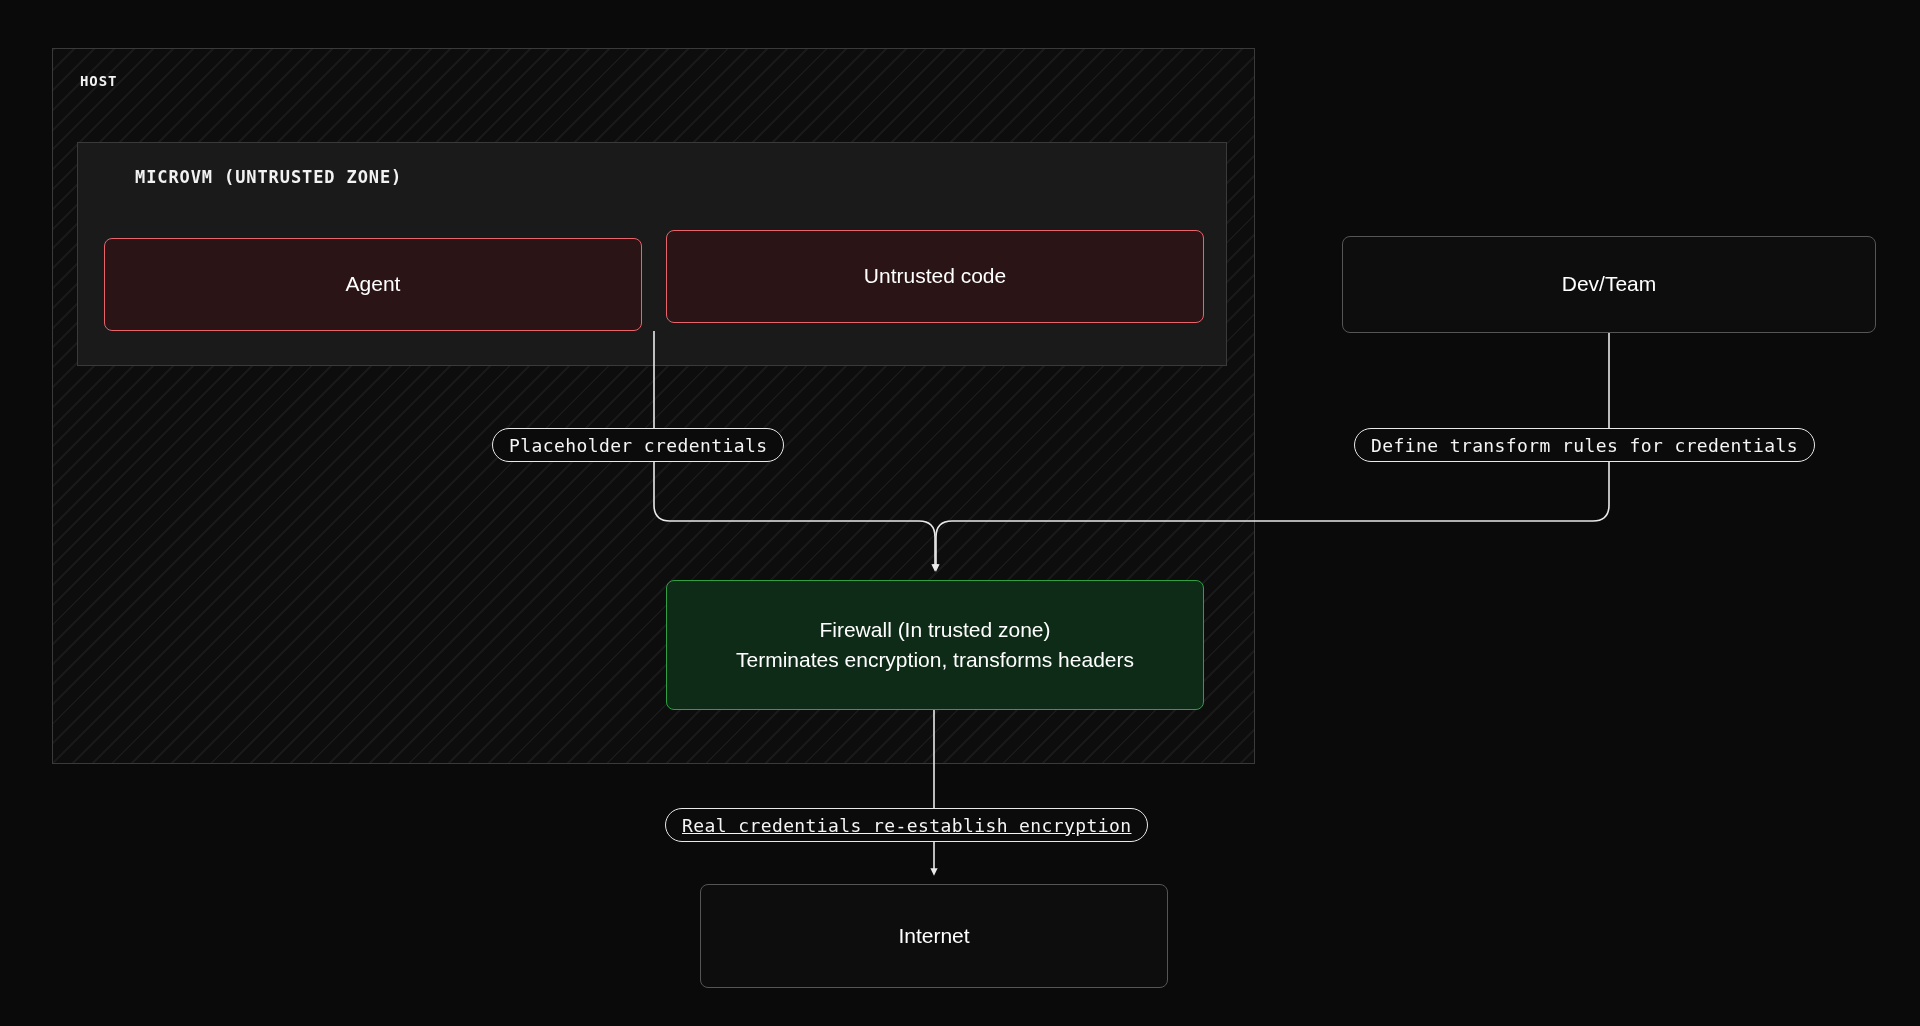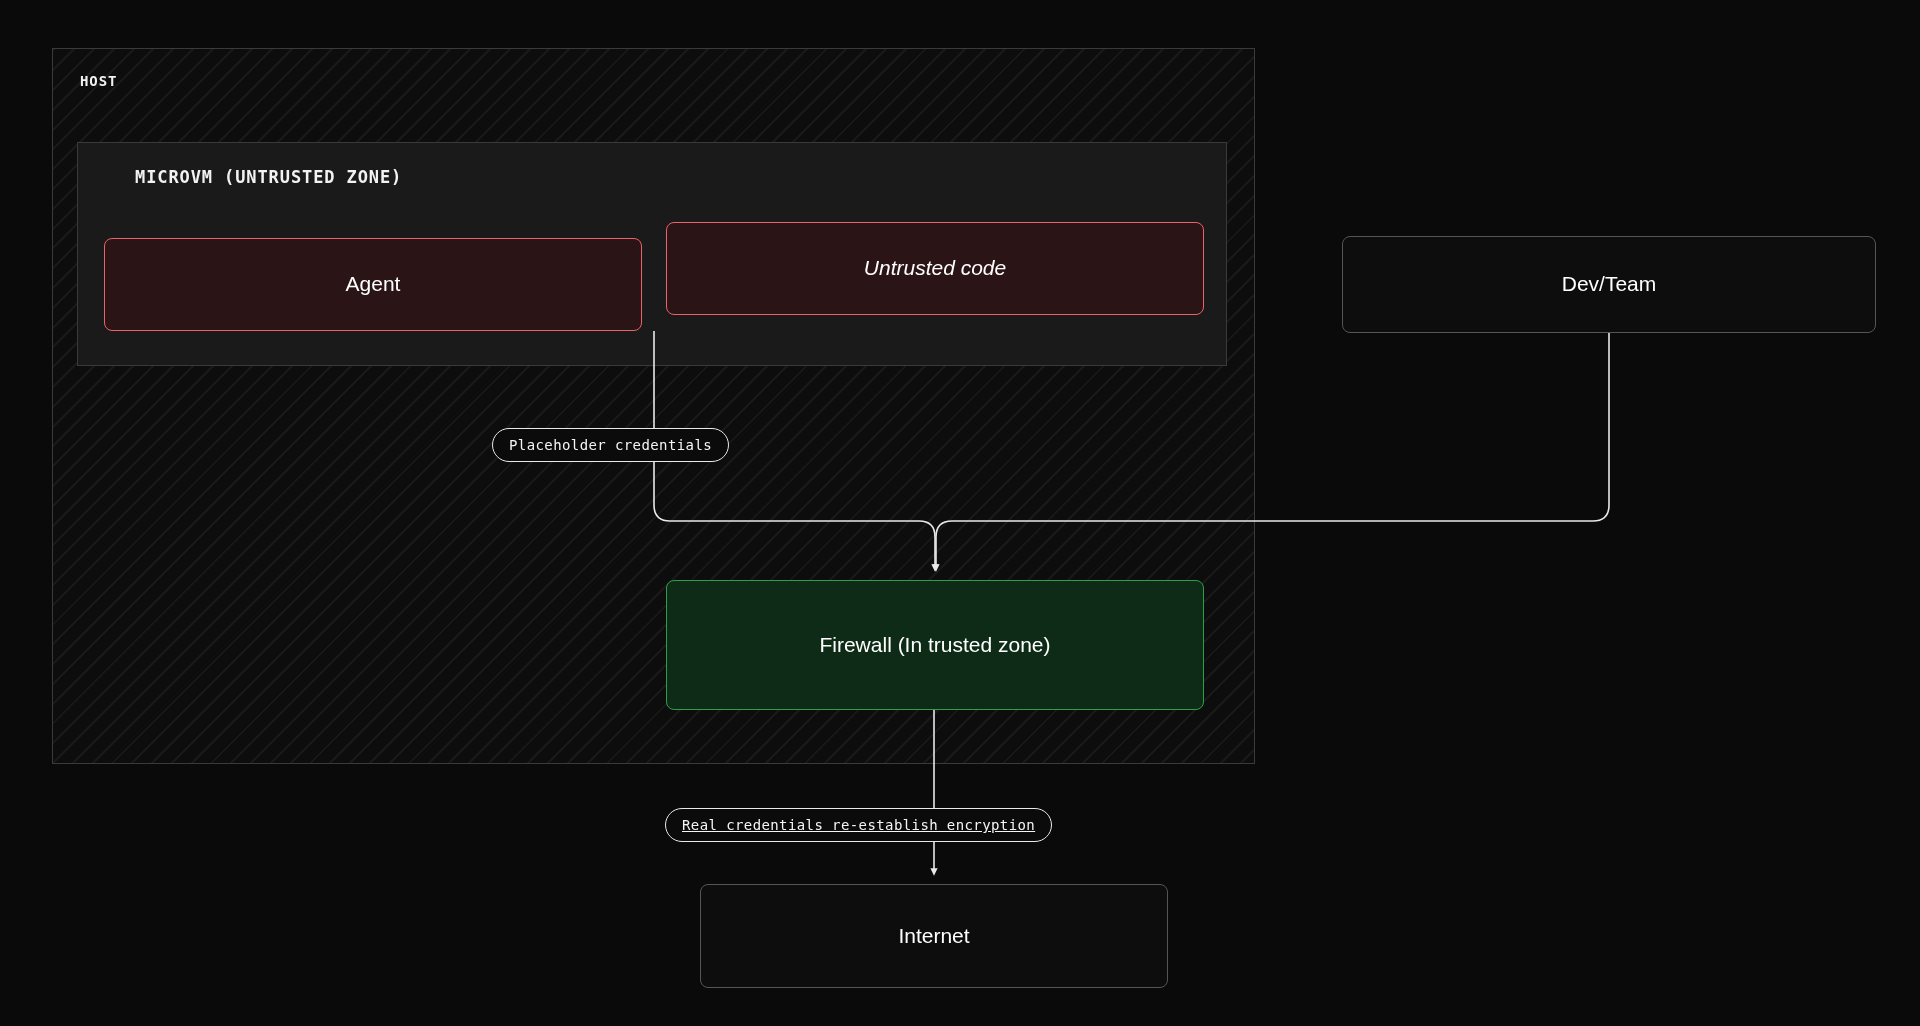"Untrusted code" #node-untrusted { font-style: italic -> none; top: 222px -> 230px }
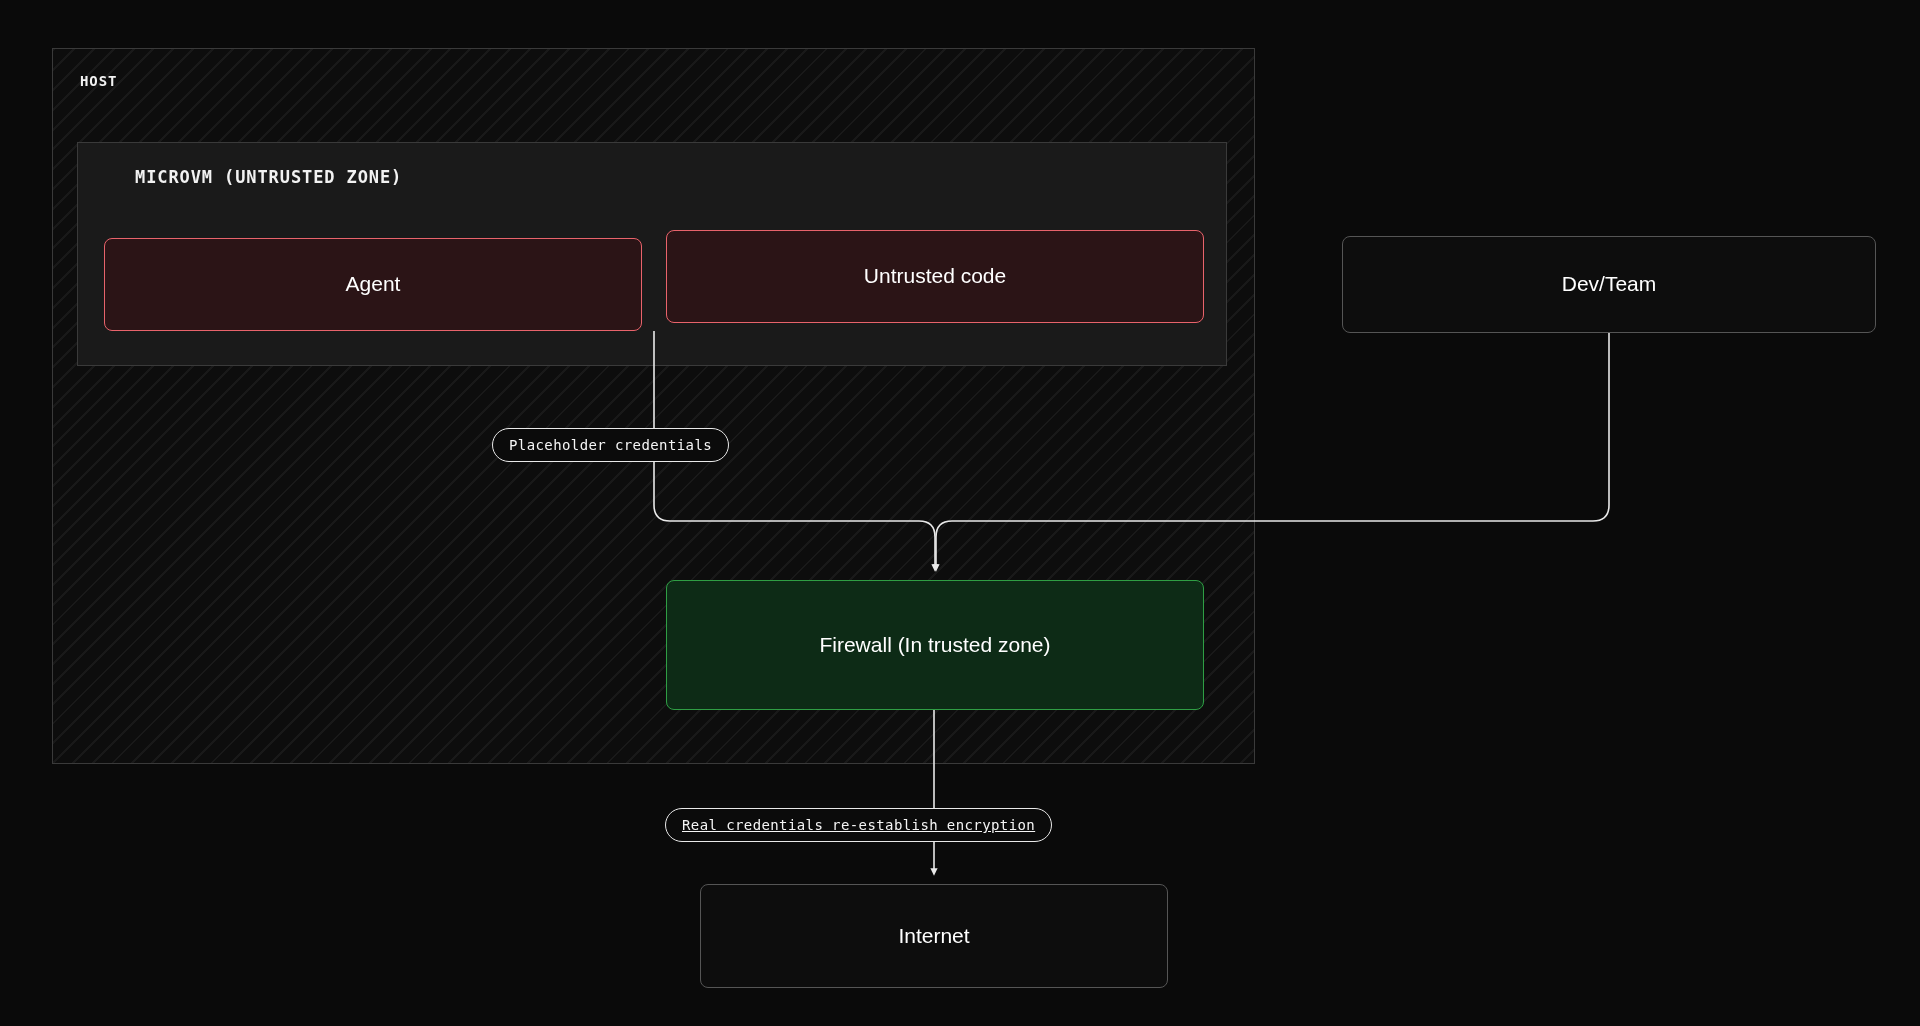"Placeholder credentials" .pill { font-size: 14px -> 18px }
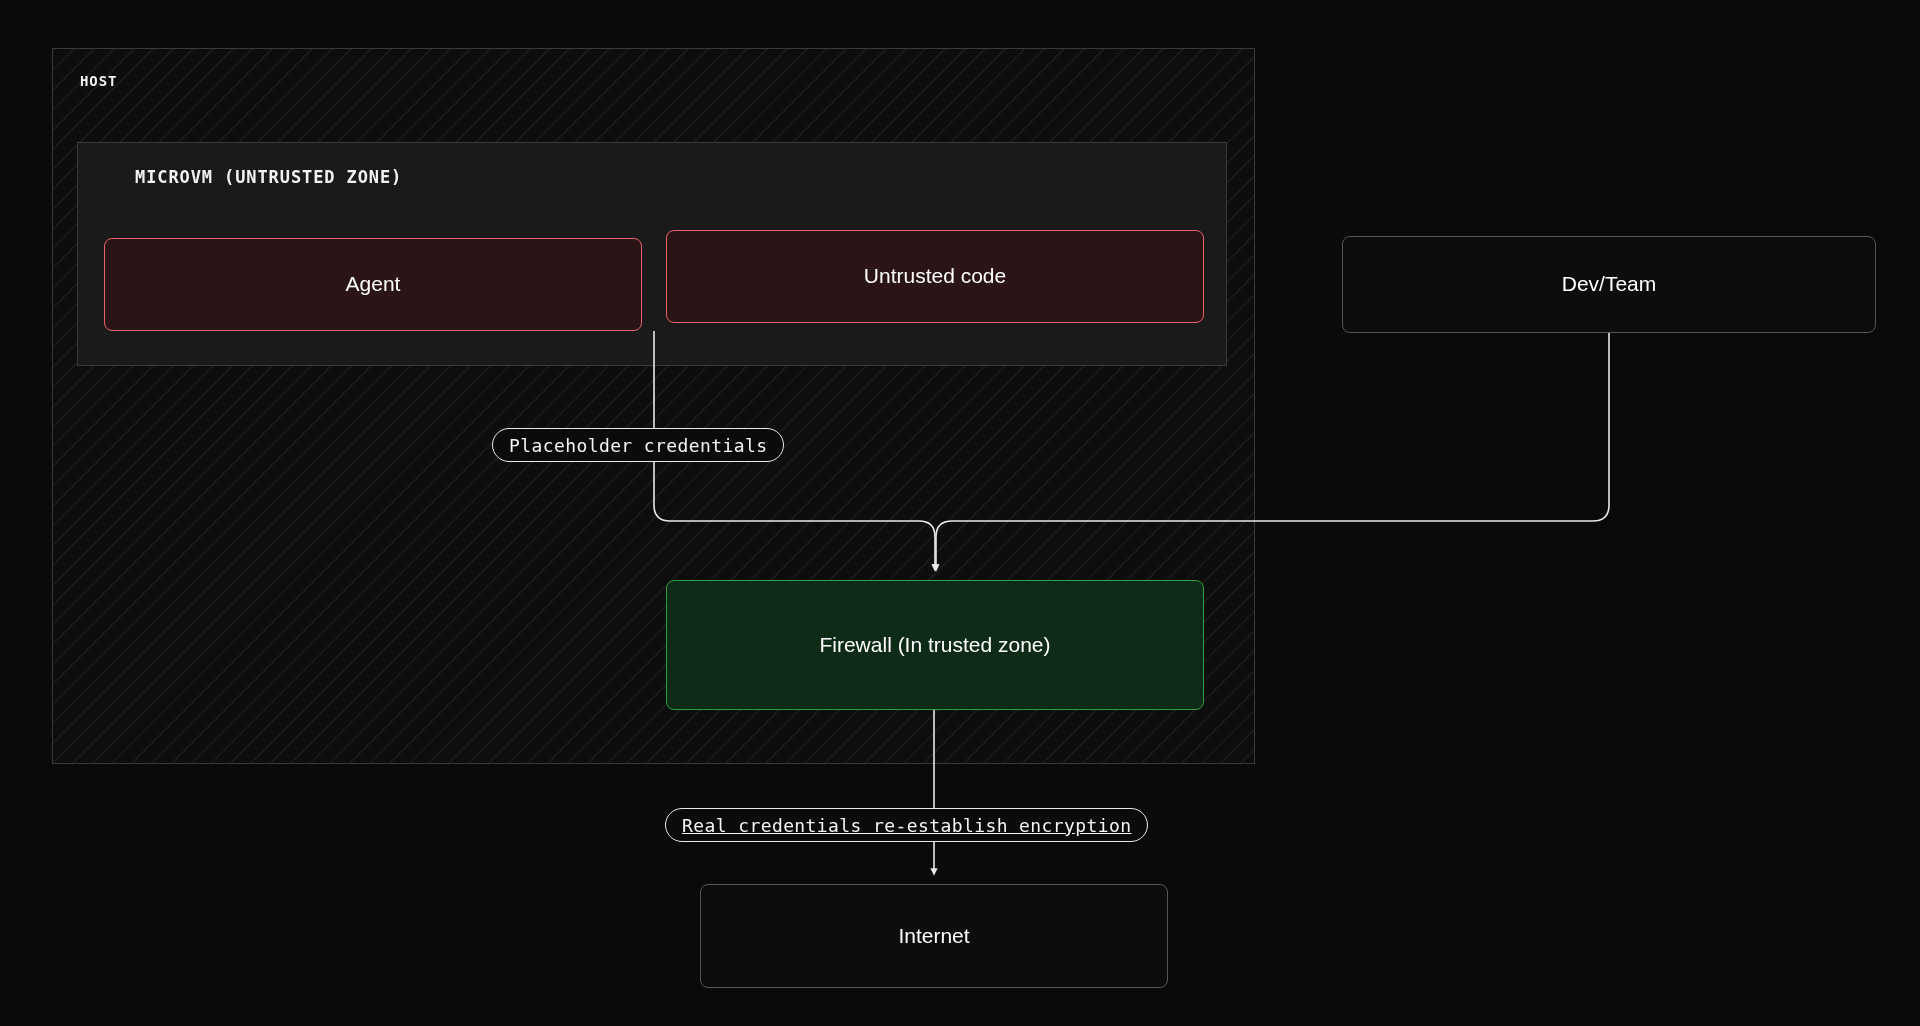"Define transform rules for credentials" div.pill { html: none -> <div>Define transform rules for credentials</div> }
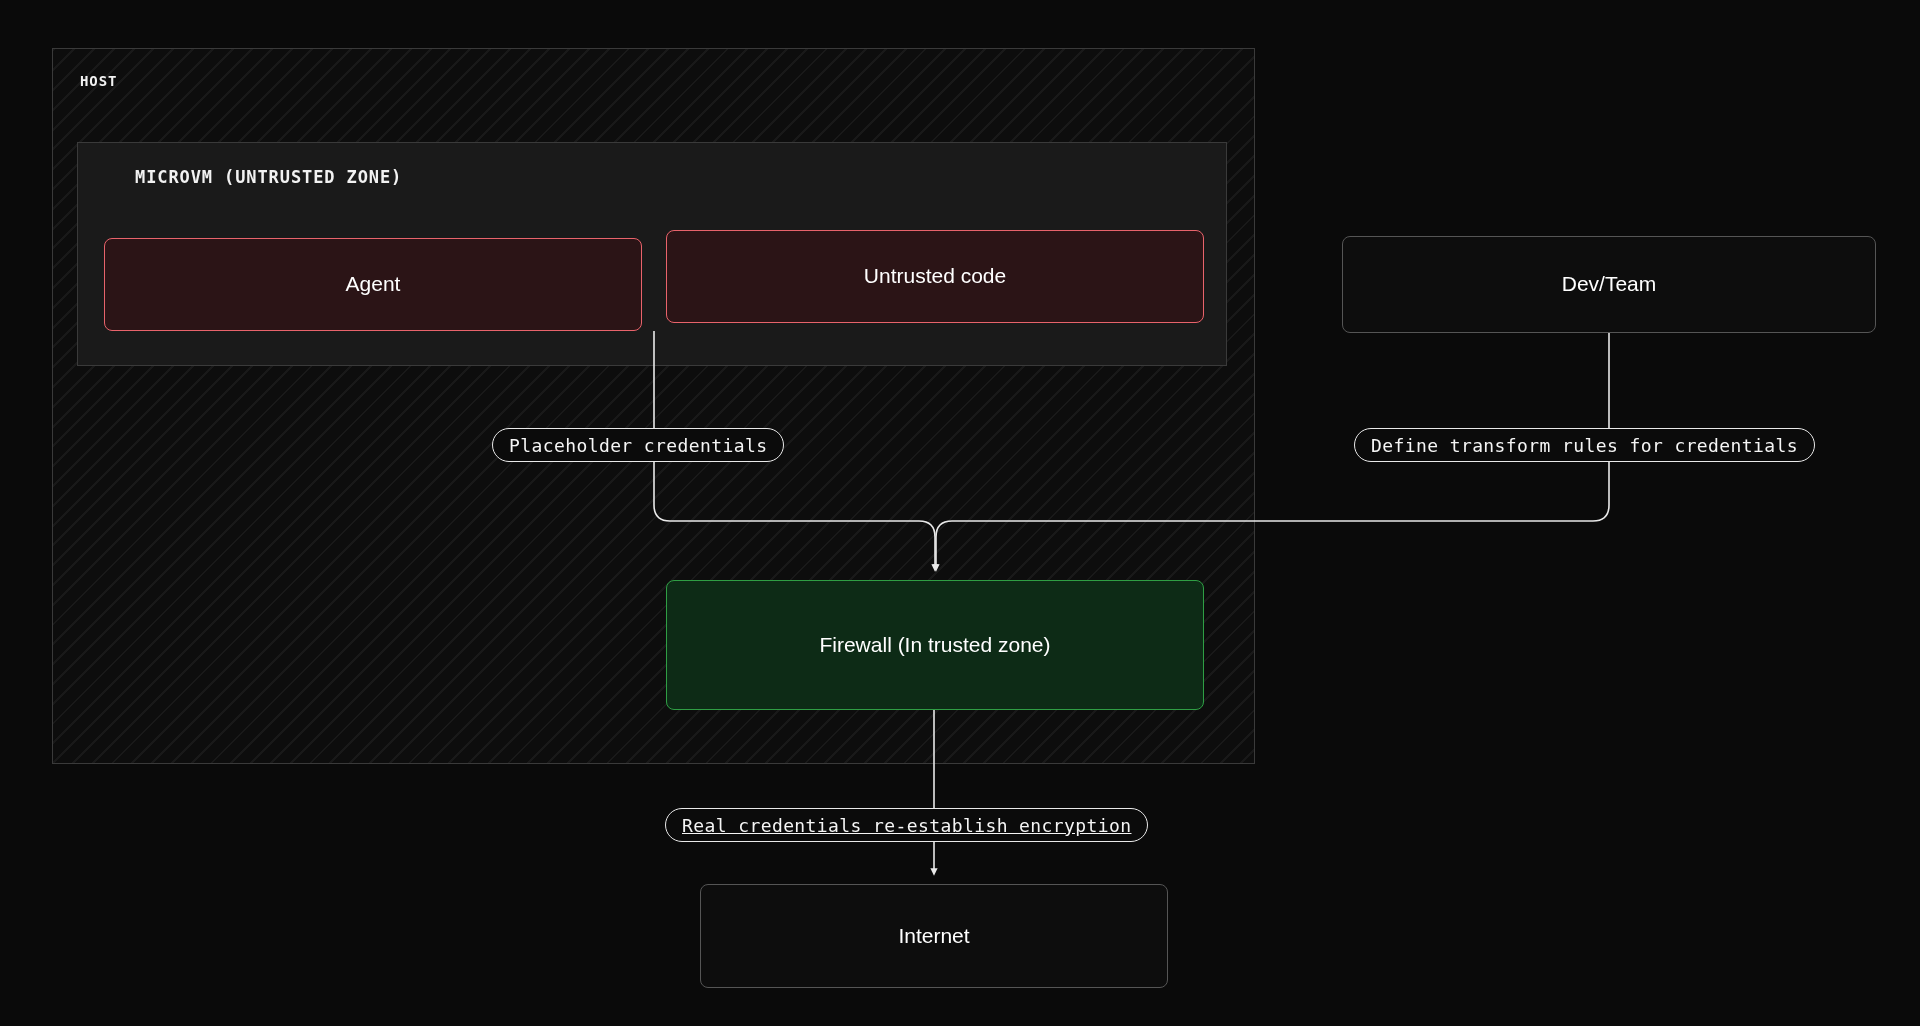"Terminates encryption, transforms" span.node-line { html: none -> <span>Terminates encryption, transforms headers</span> }
